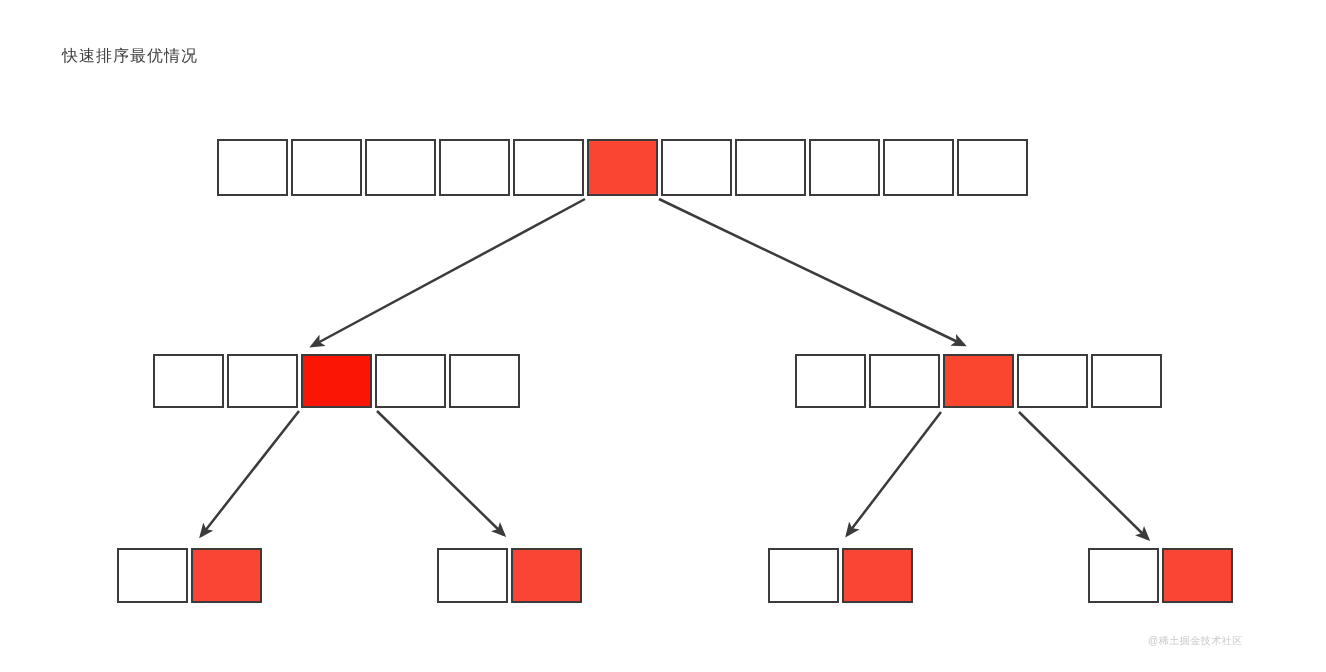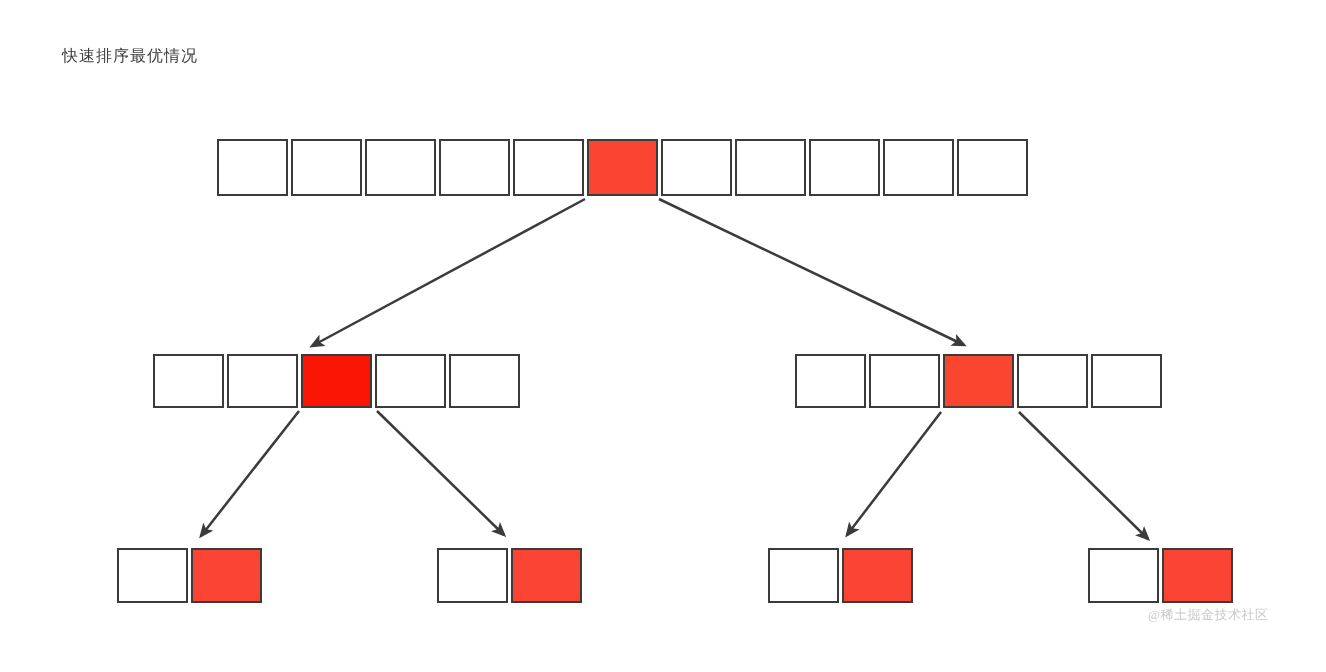"@稀土掘金技术社区" .watermark { font-family: Liberation Serif, serif -> none; font-size: 13px -> 10px; top: 606px -> 634px }
